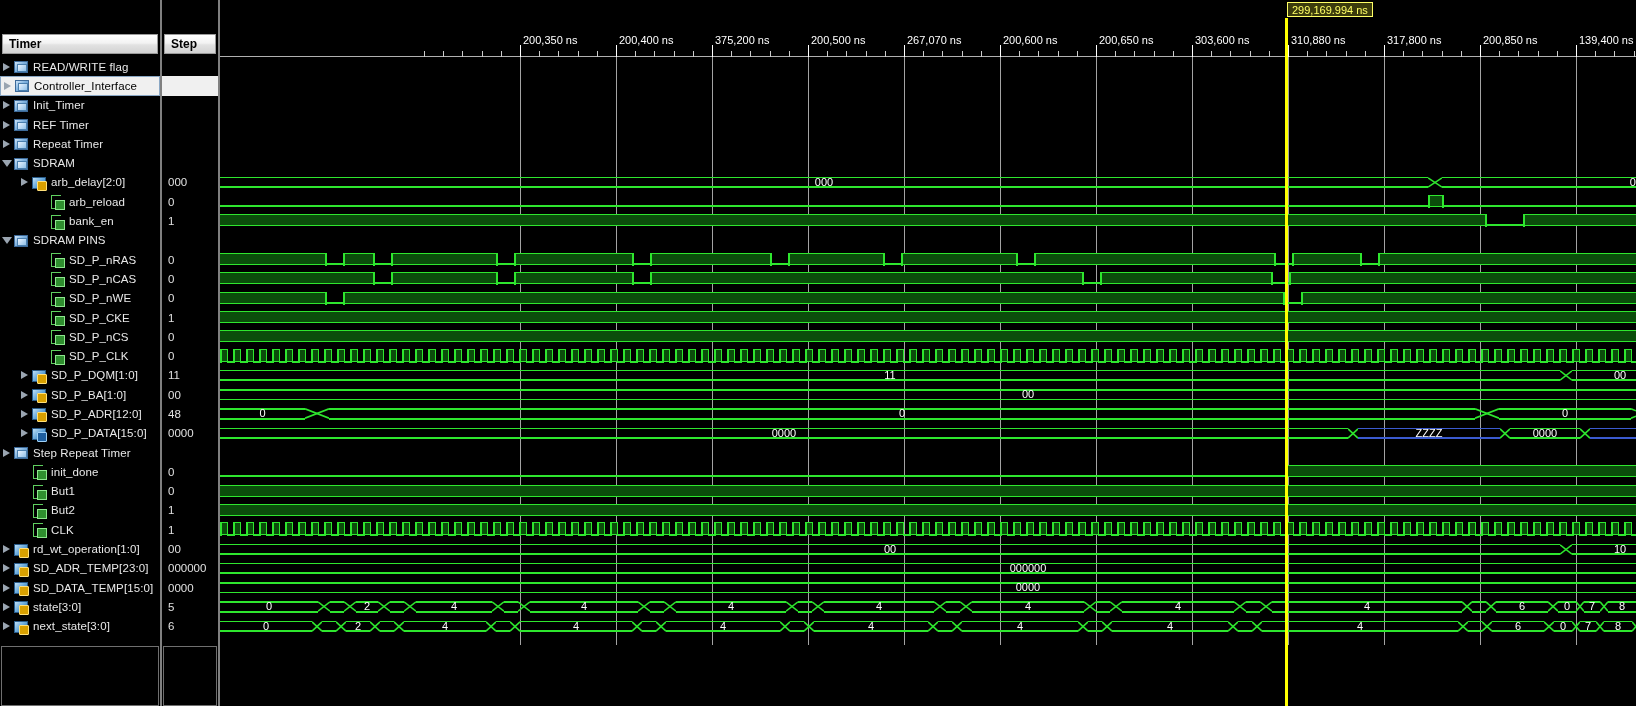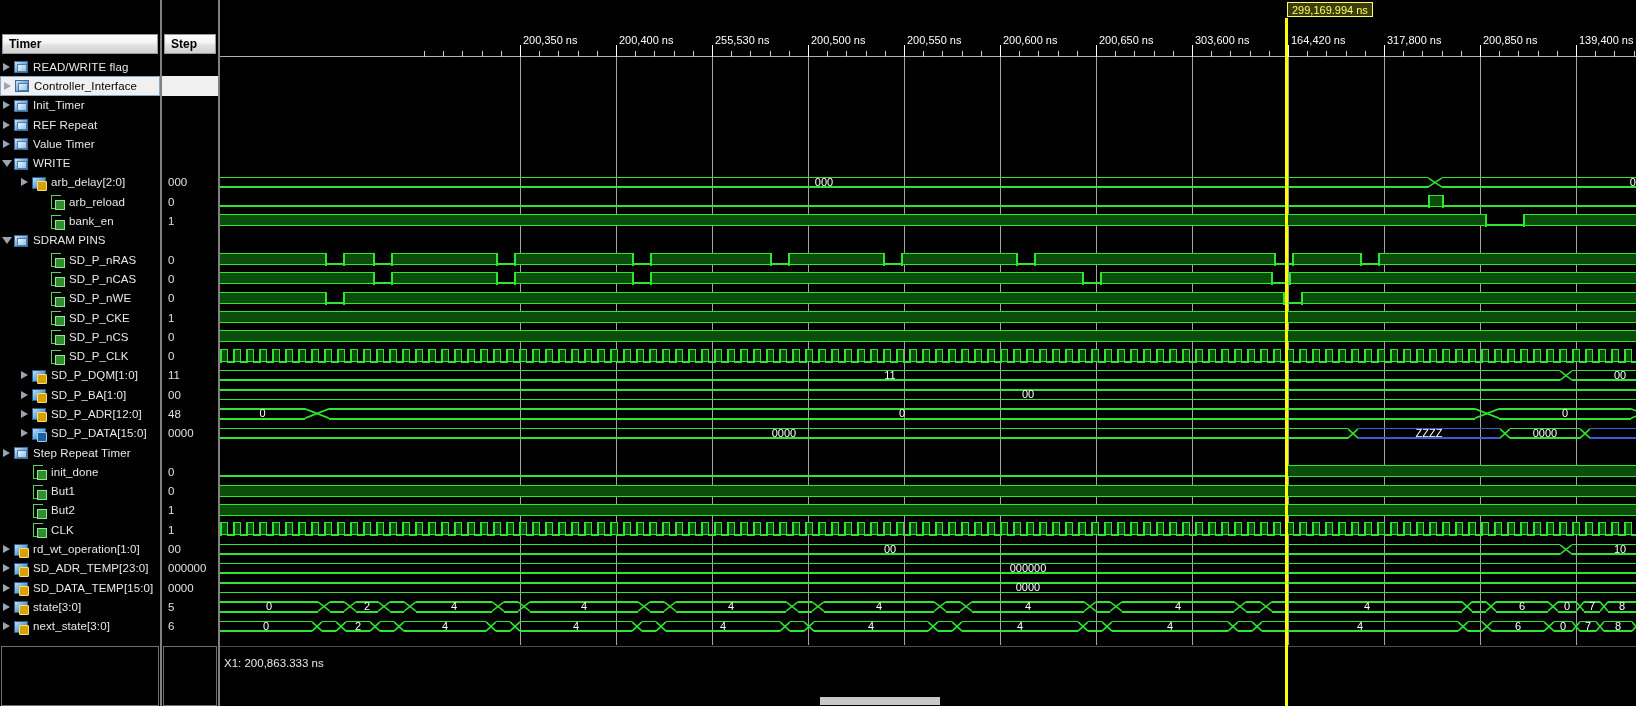"255,530 ns" div.tlabel { text: 255,530 -> 375,200 }
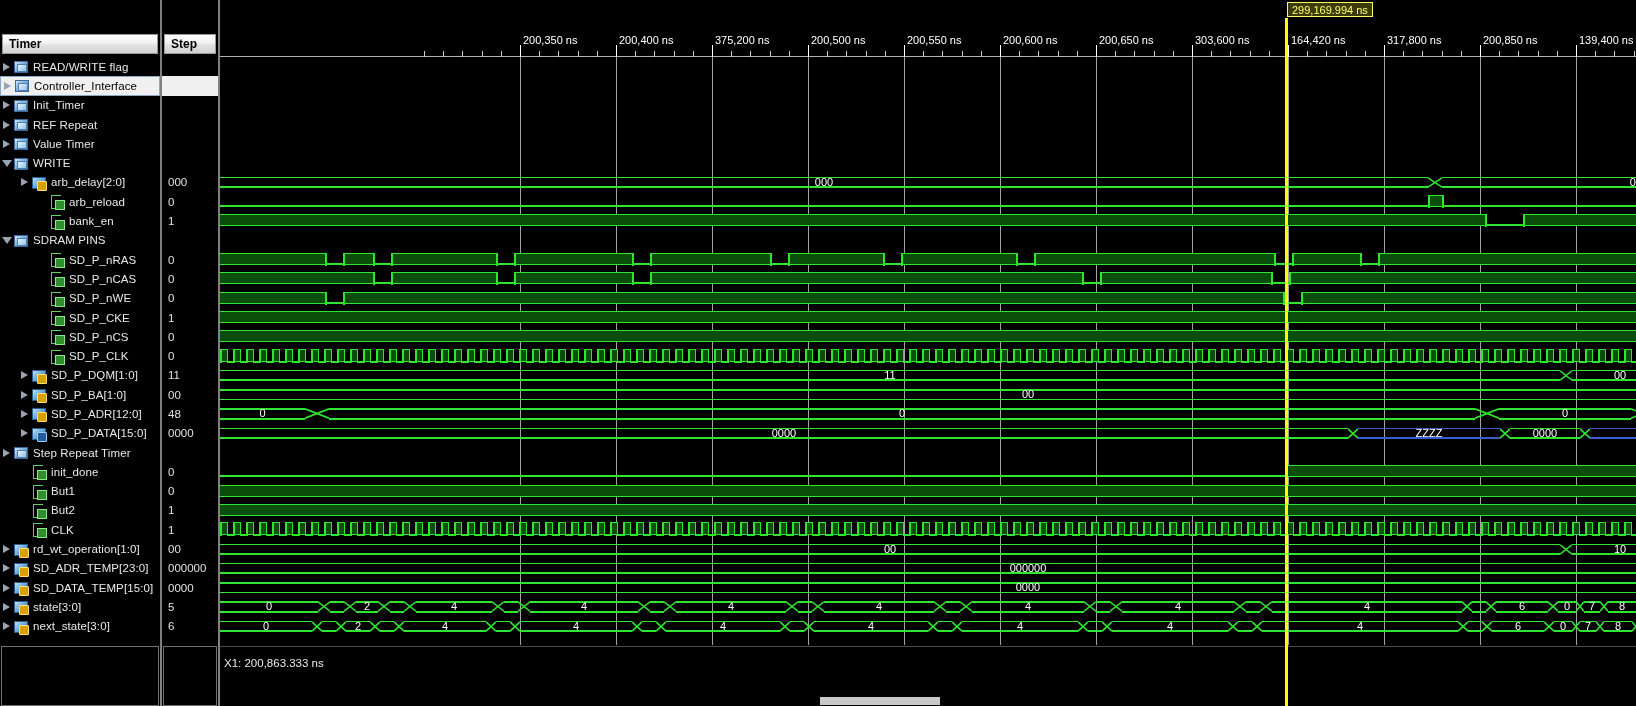"200,550 ns" div.tlabel { text: 200,550 -> 267,070 }
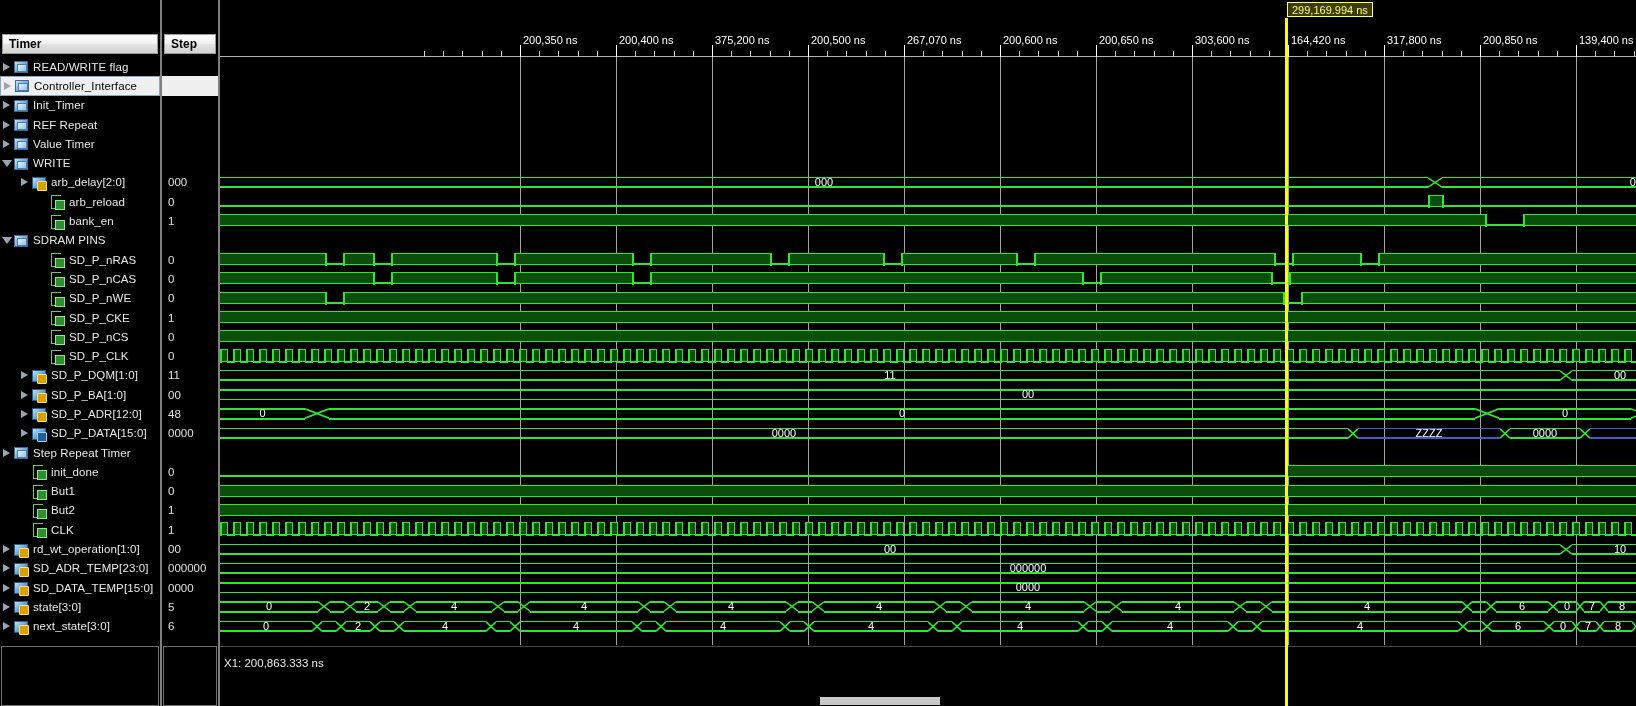"164,420 ns" div.tlabel { text: 164,420 -> 310,880 }
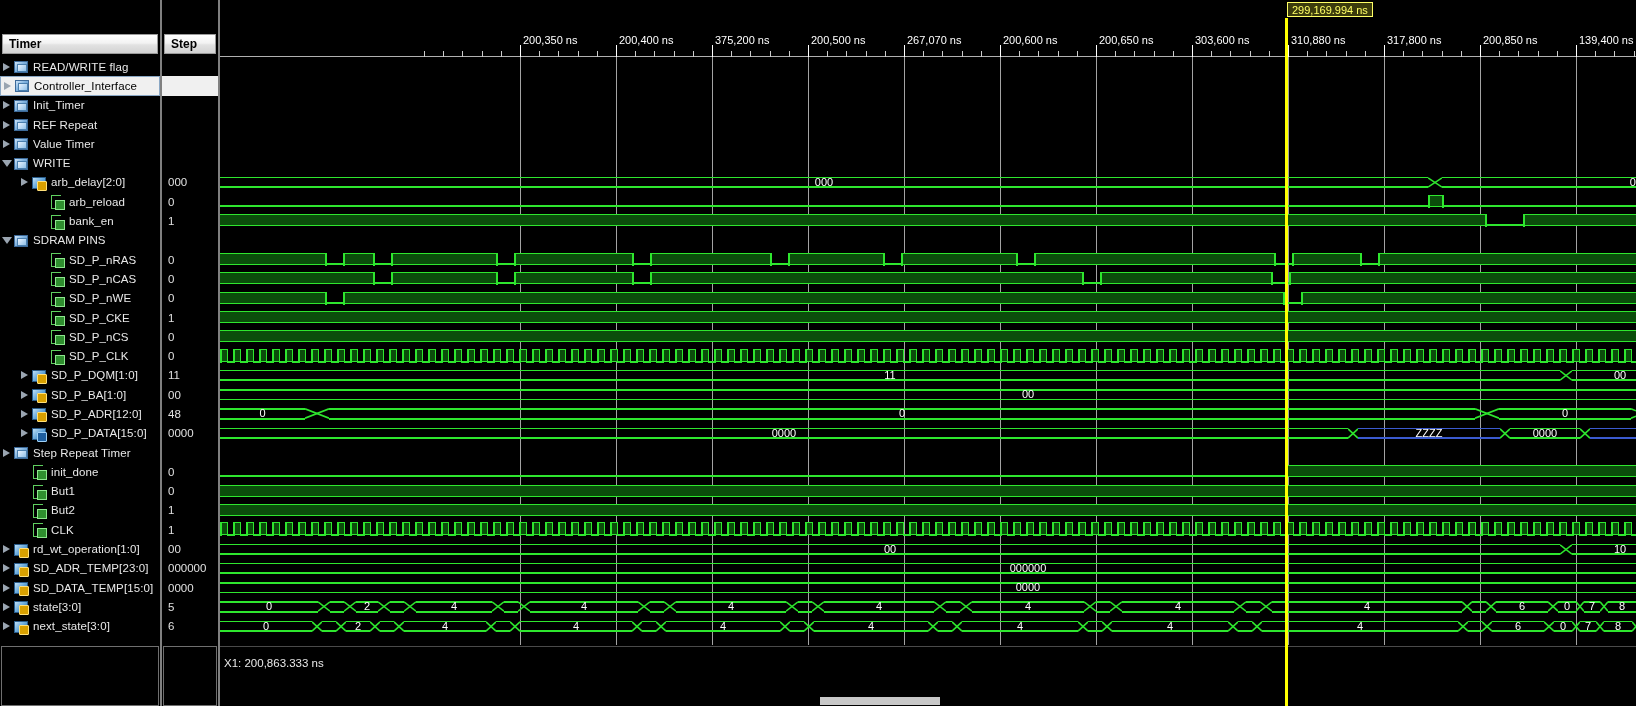"REF Repeat" span.nm { text: Repeat -> Timer }
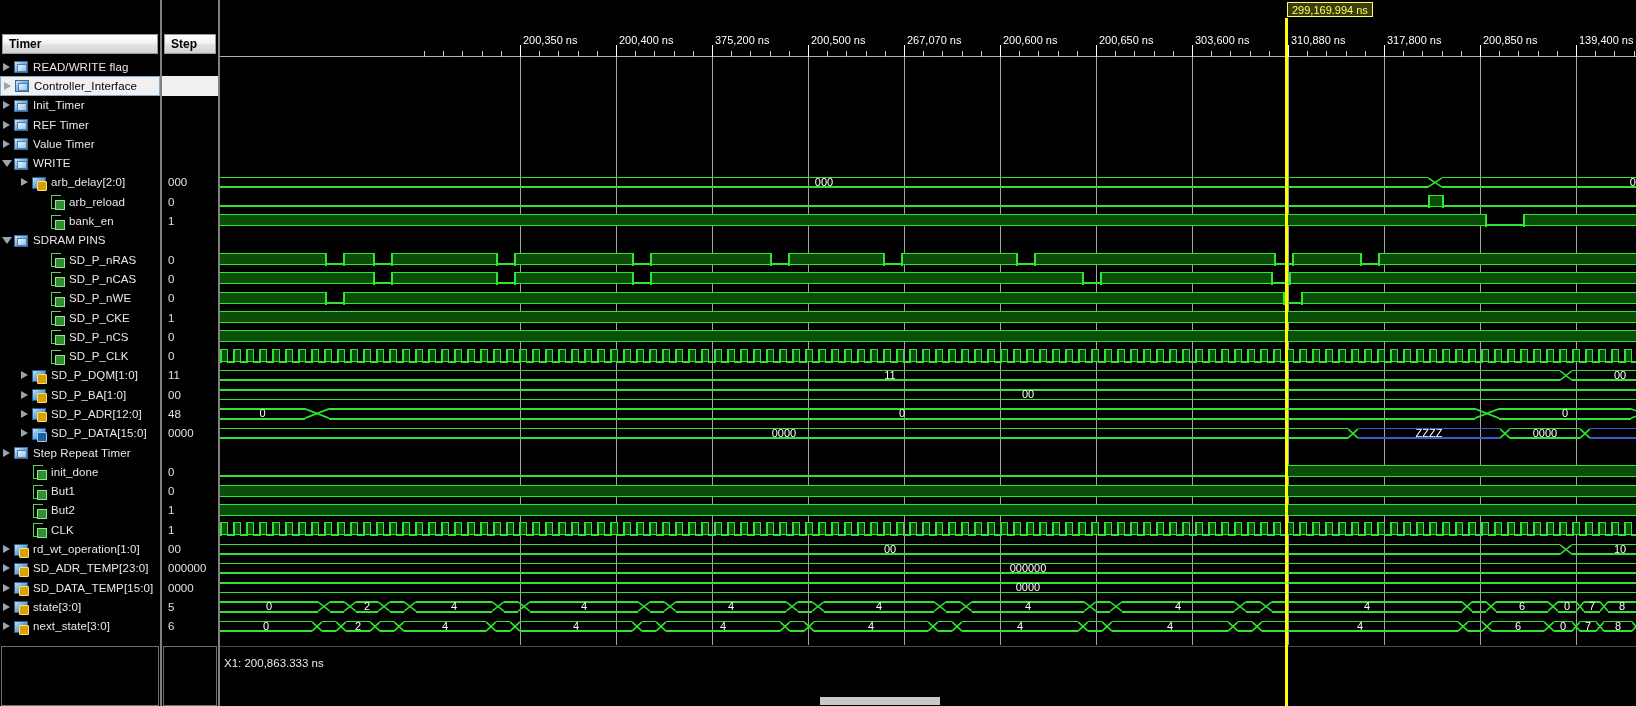"Value Timer" span.nm { text: Value -> Repeat }
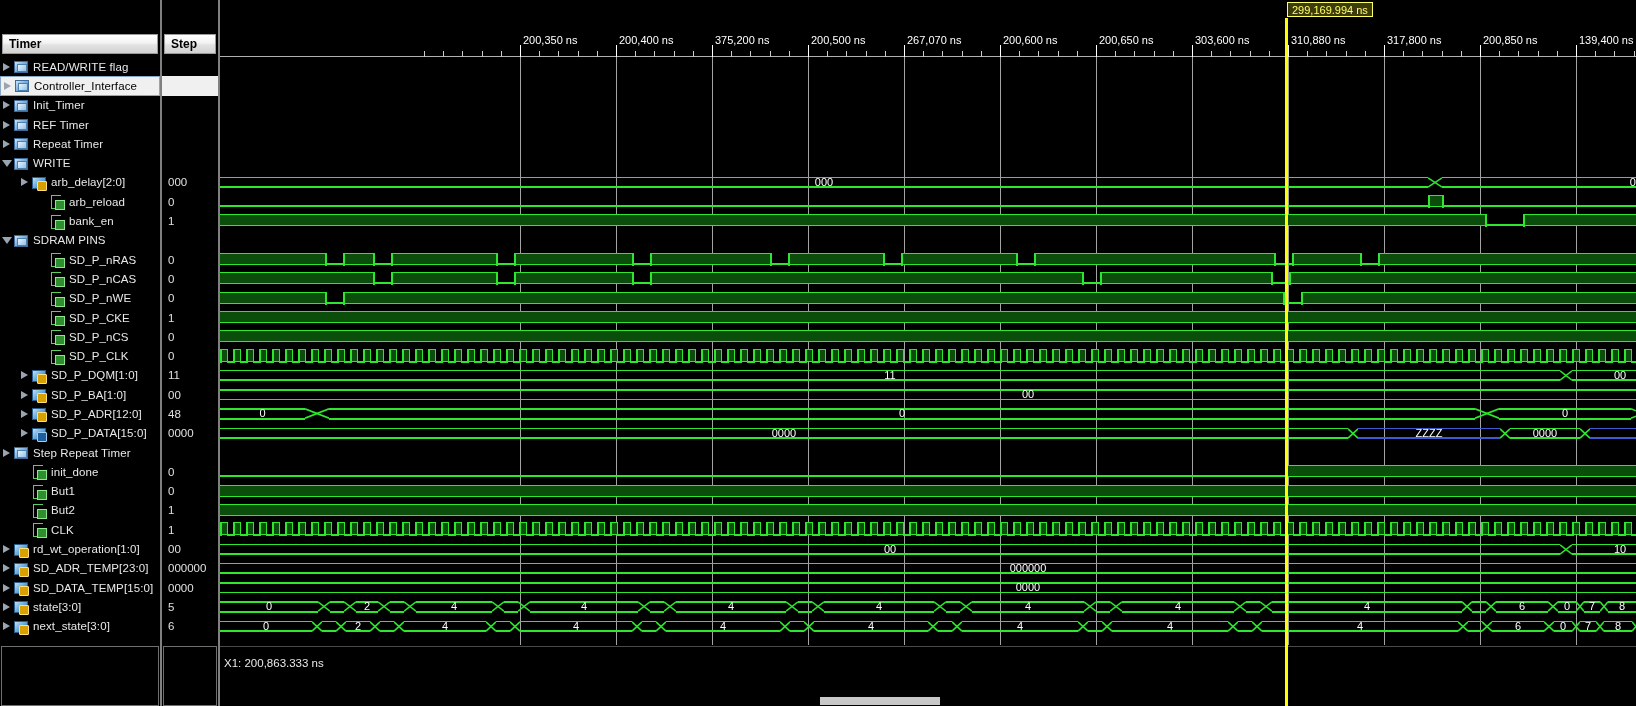"WRITE" span.nm { text: WRITE -> SDRAM }
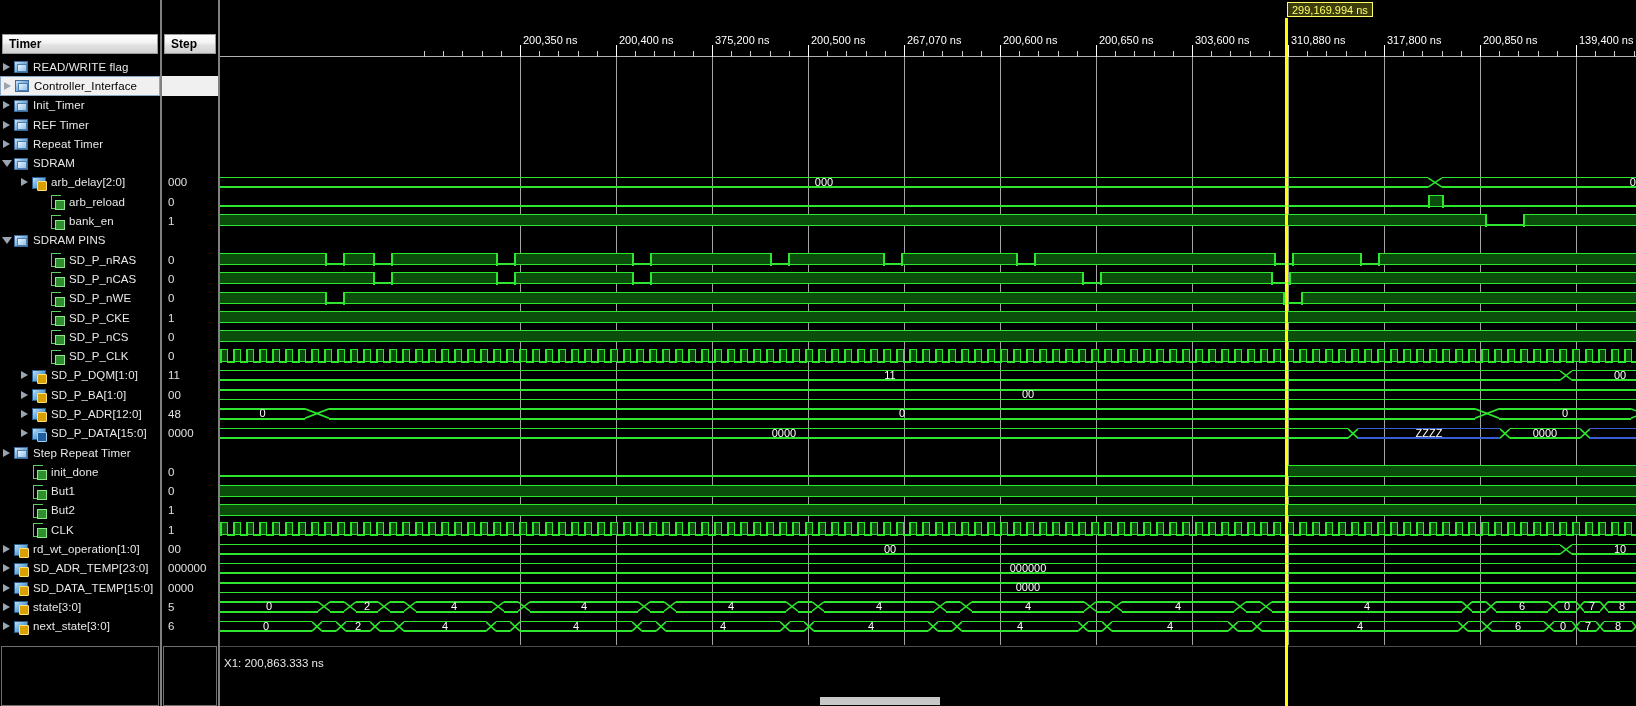"X1: 200,863.333 ns" div { html: <div> <span>X1: 200,863.333 ns</span> <div></div> </div> -> none }
